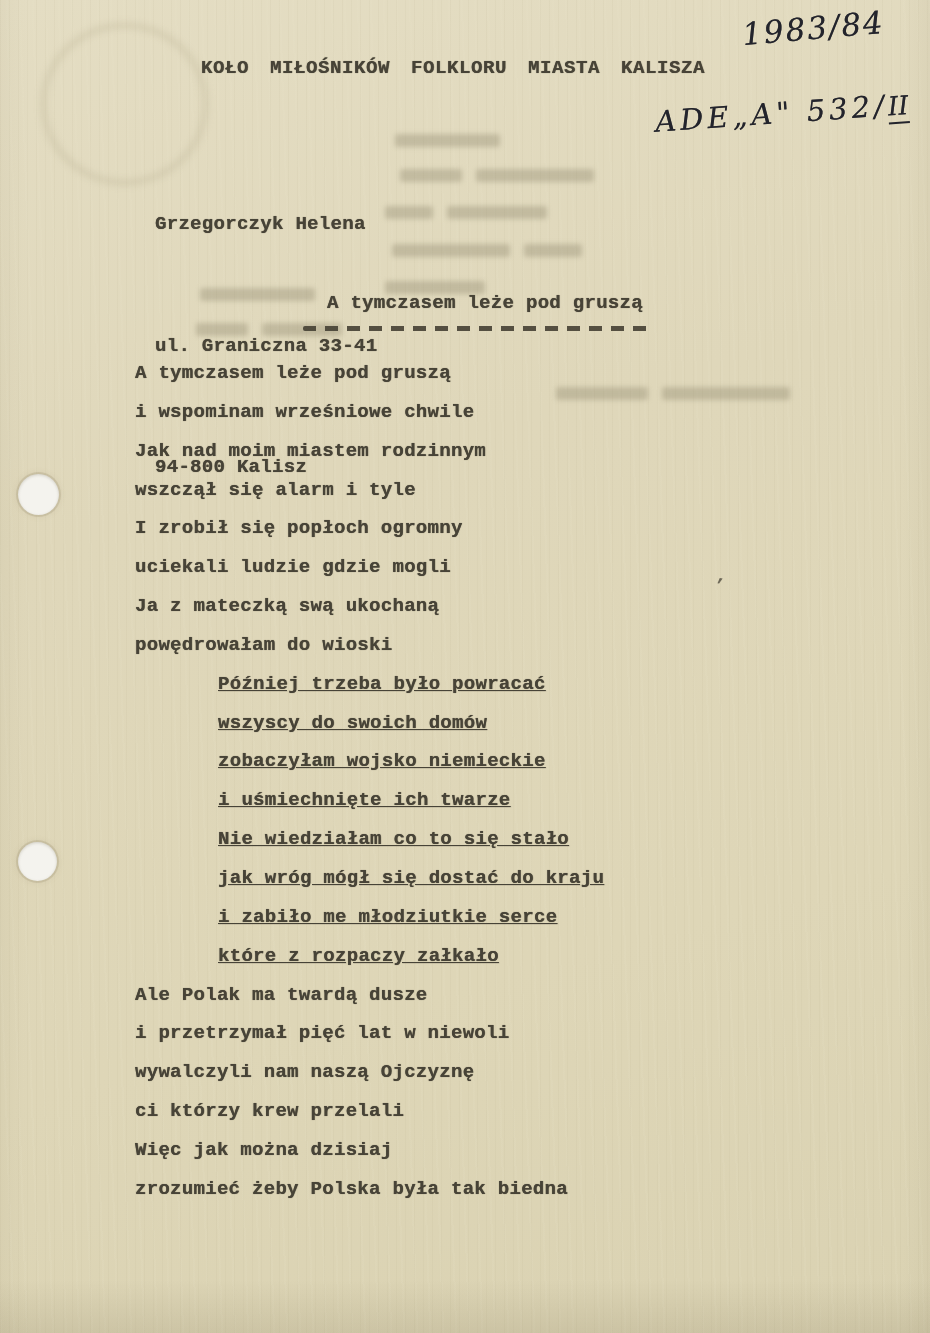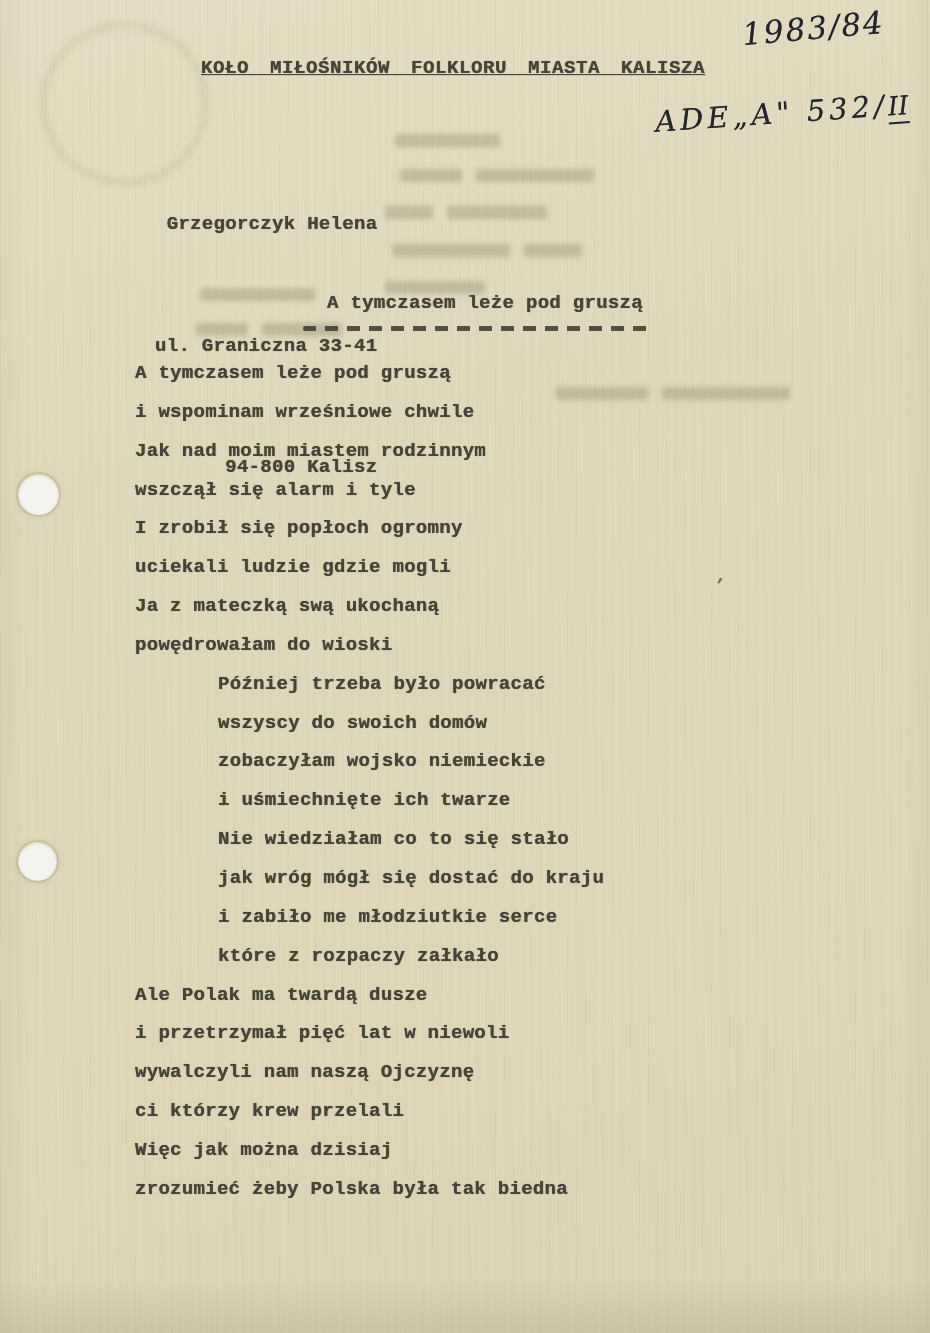"KOŁO MIŁOŚNIKÓW FOLKLORU MIASTA KALISZA" .org-header { text-decoration: underline -> none }
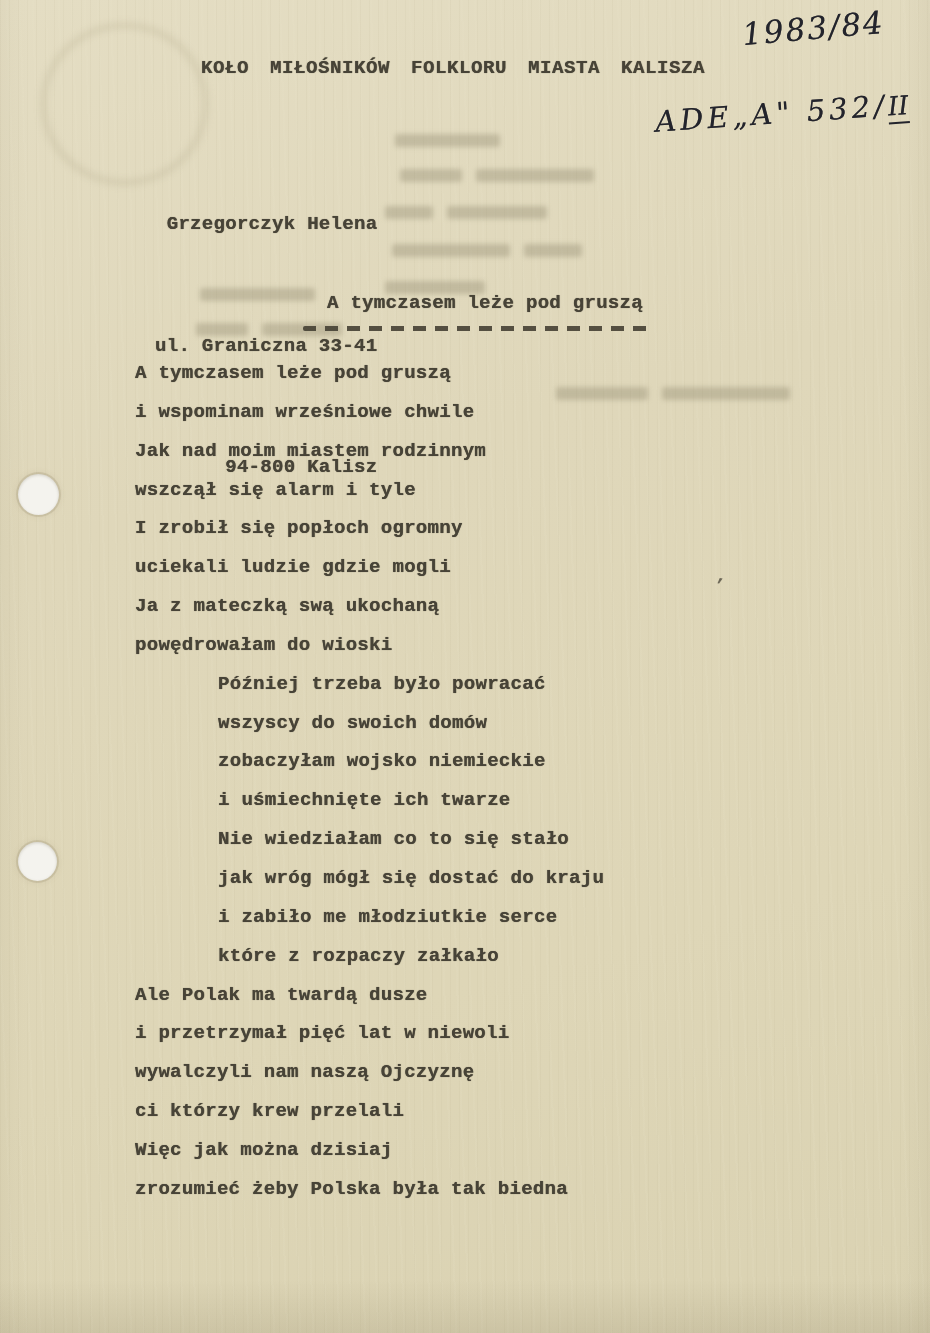"Grzegorczyk Helena" .author { text-align: right -> none }
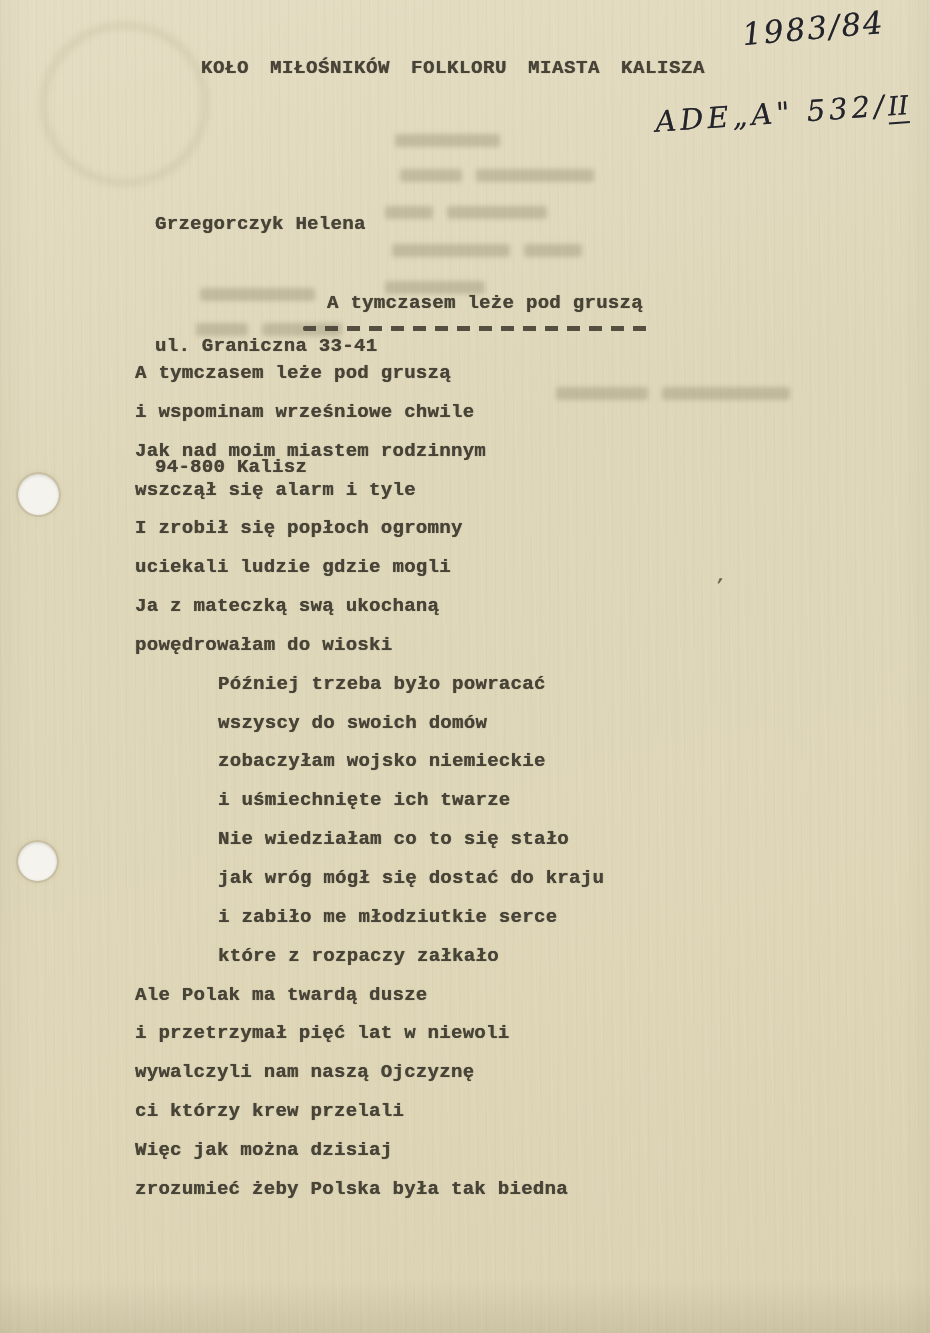"Później trzeba było powracać" .poem .indent { text-decoration: none -> underline }
